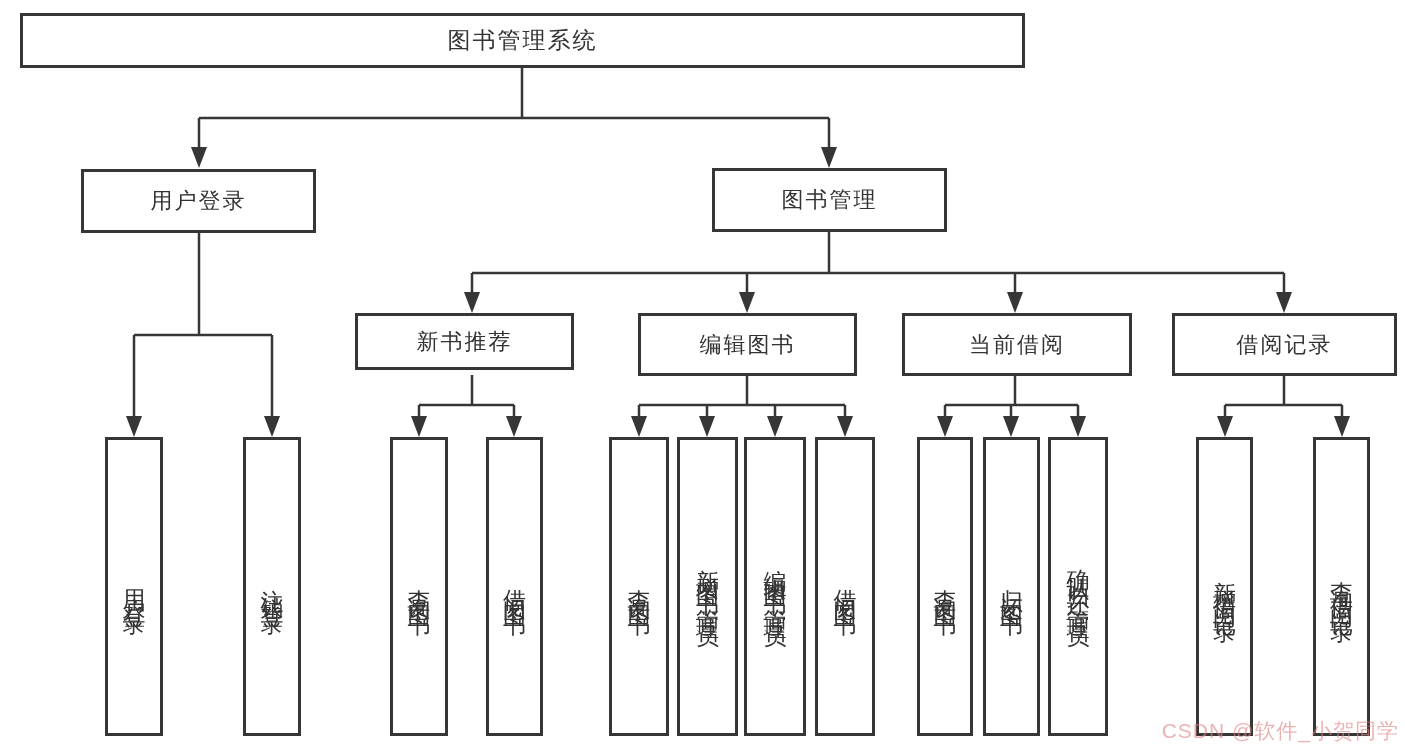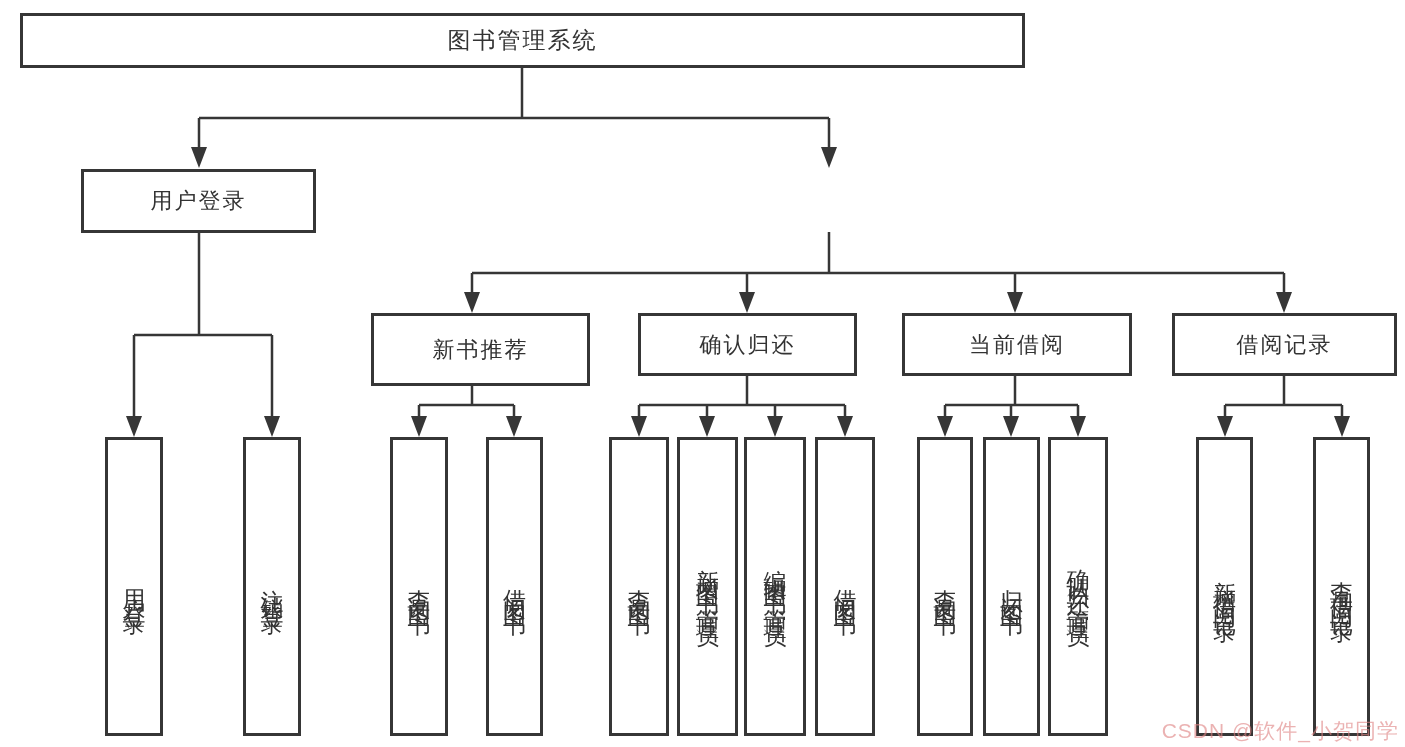"图书管理" div.box { html: none -> <div> <span>图书管理</span> </div> }
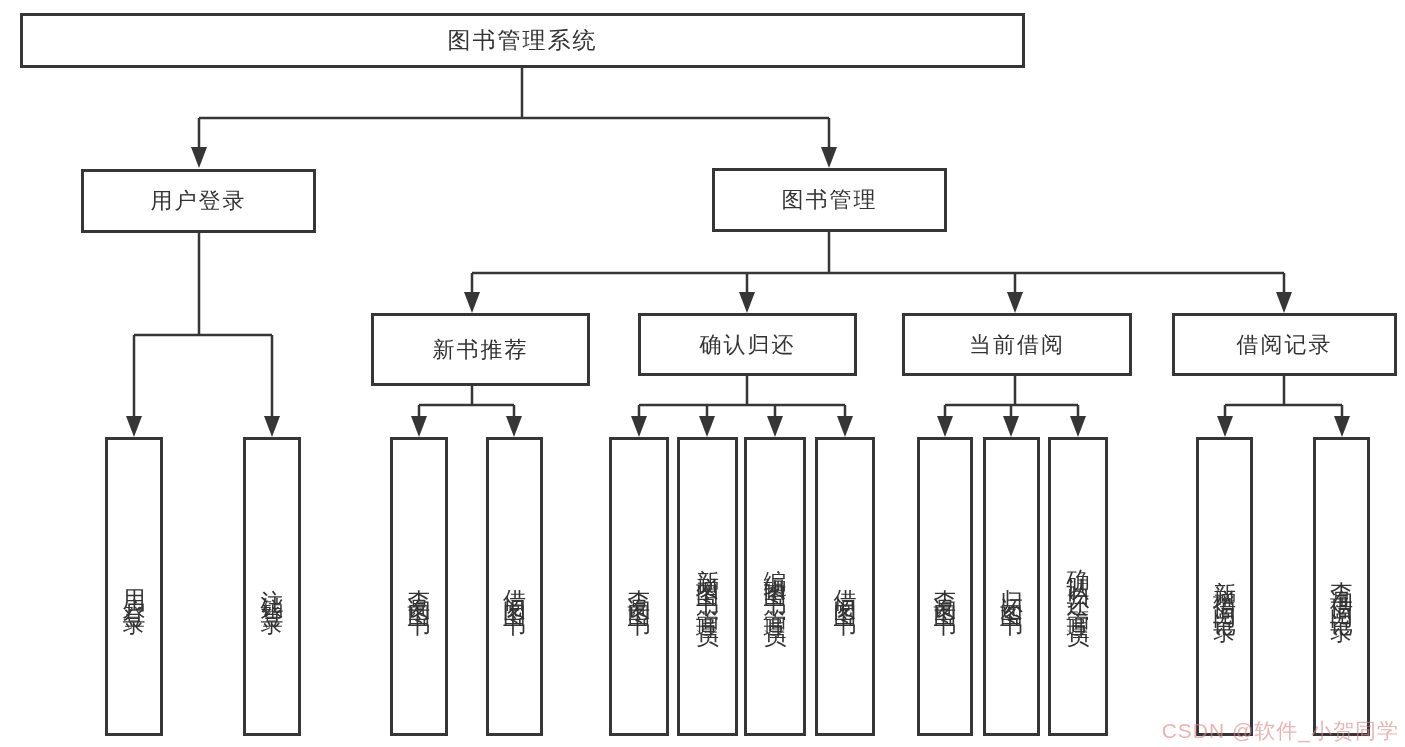"新书推荐" div.box { height: 73px -> 57px; left: 371px -> 355px }
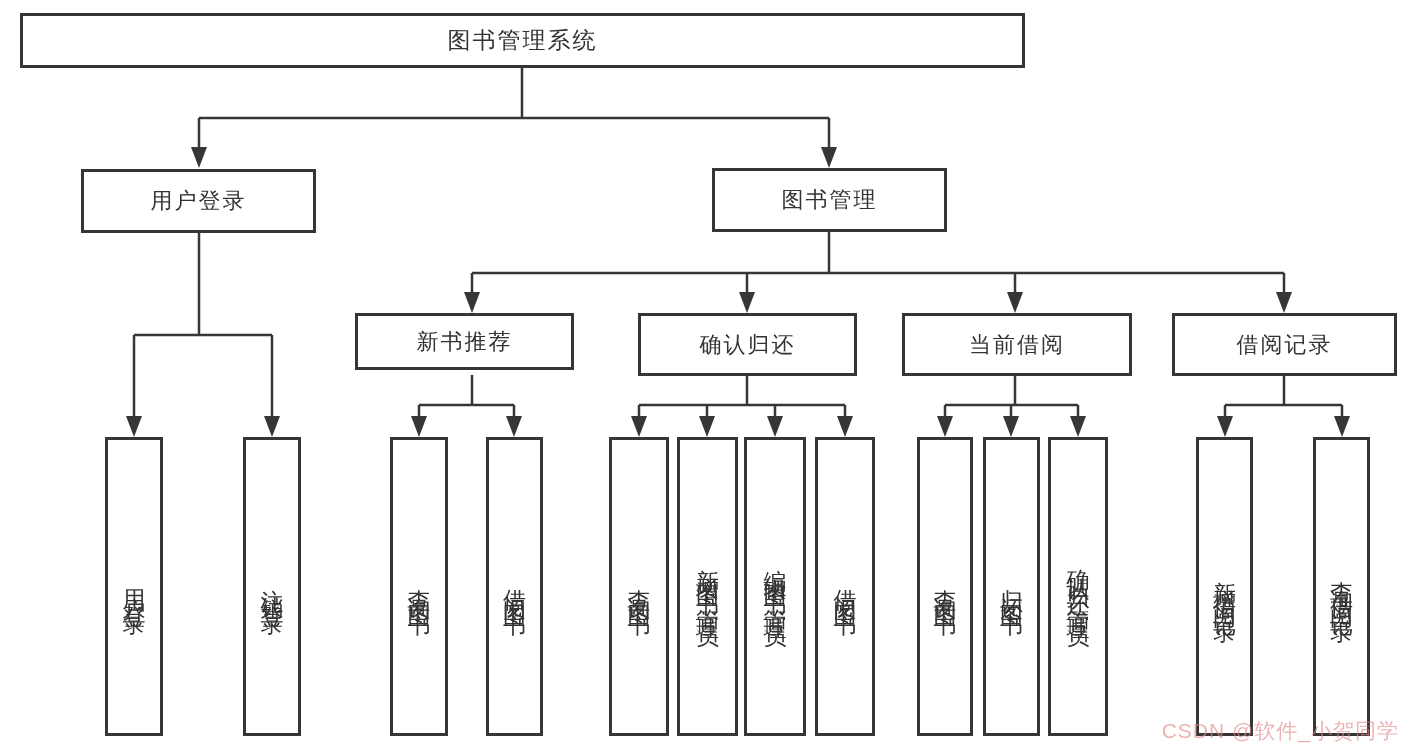"确认归还" span { text: 确认归还 -> 编辑图书 }
